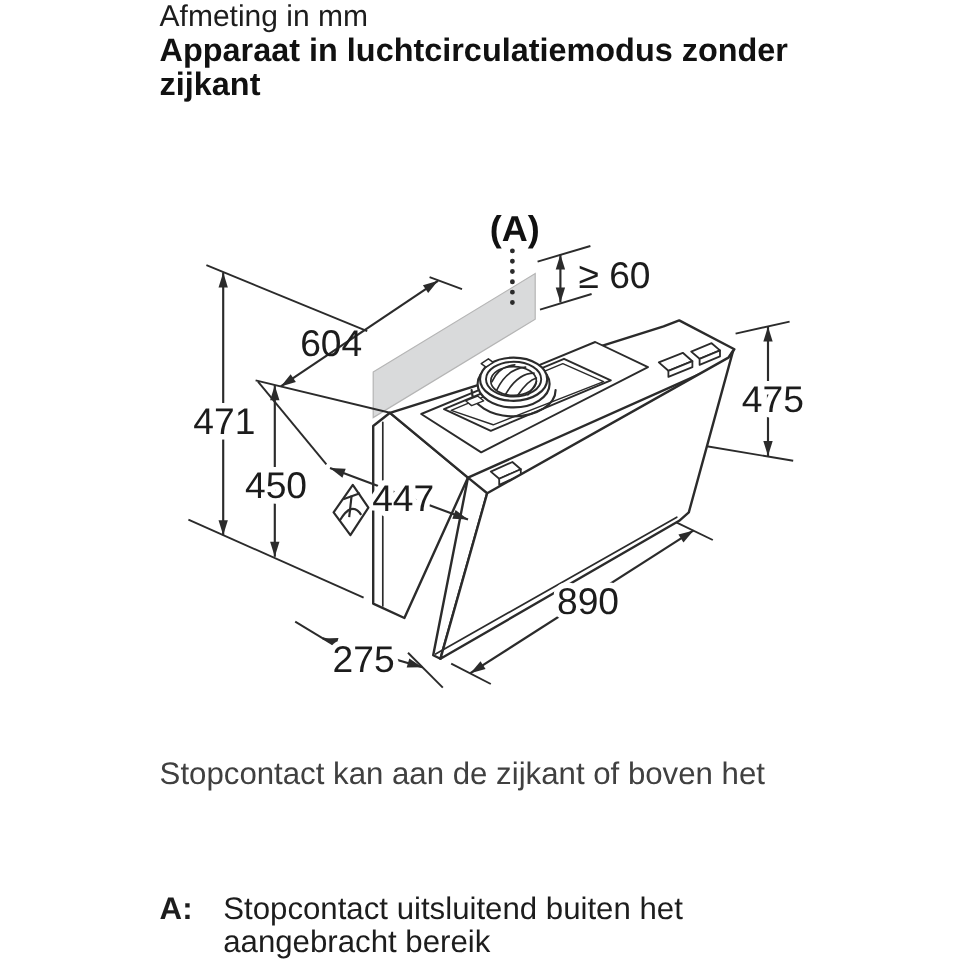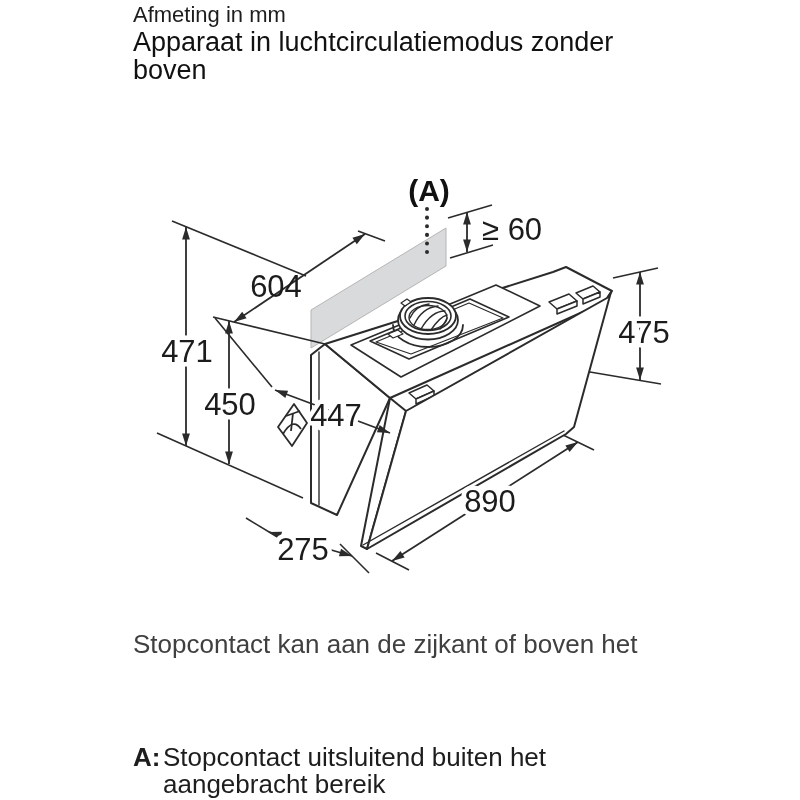"Afmeting in mm" .title-sub { font-size: 22px -> 25px }
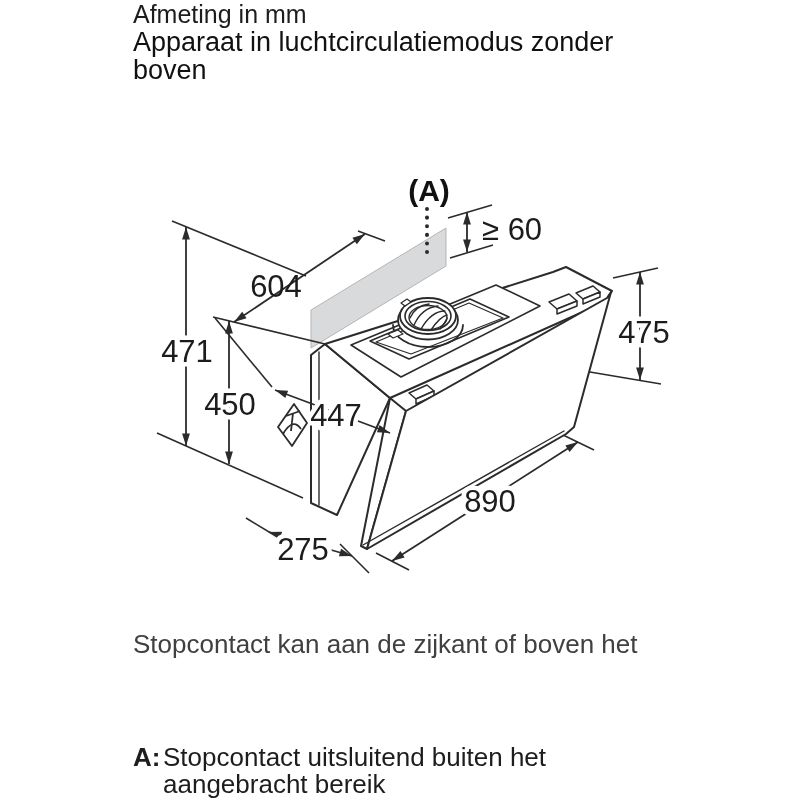"Apparaat in luchtcirculatiemodus zonder" .title-main { font-weight: 400 -> 700 }
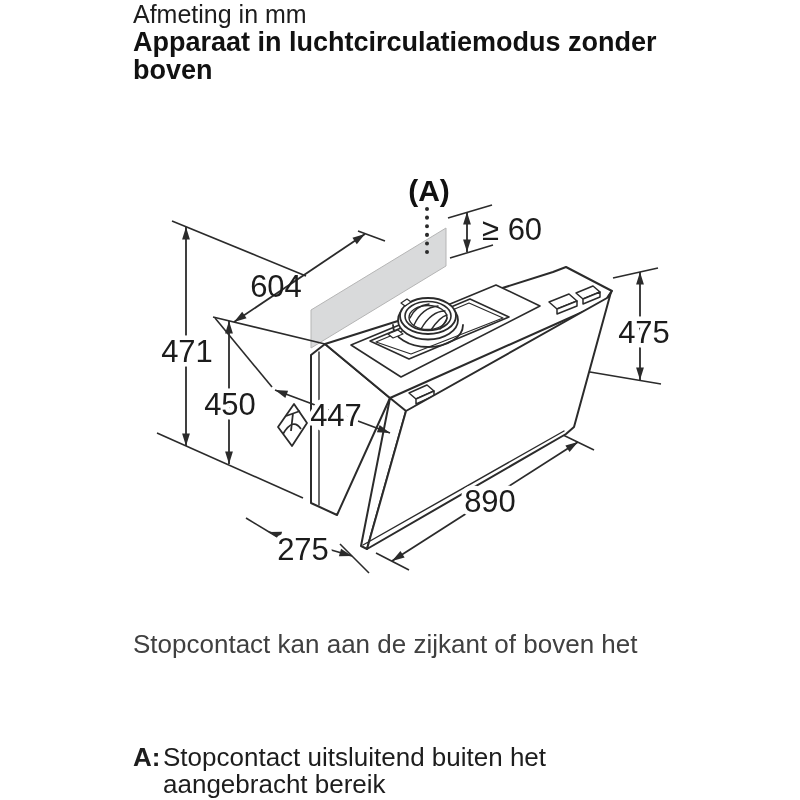"boven" div.title-main { text: boven -> zijkant }
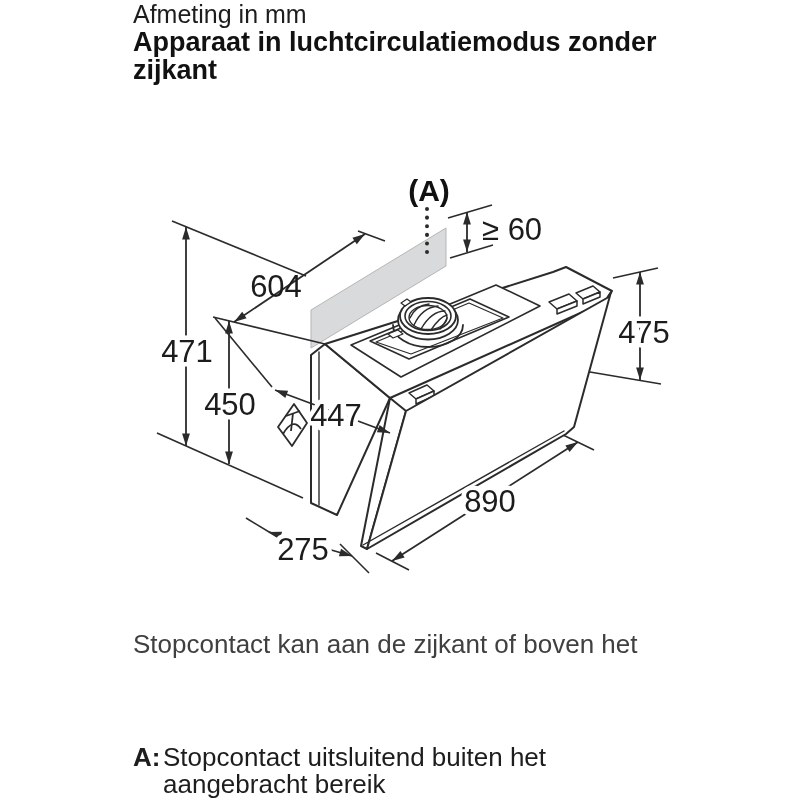"Stopcontact uitsluitend buiten het" .note2 .a-lines { margin-left: 30px -> 53px }
